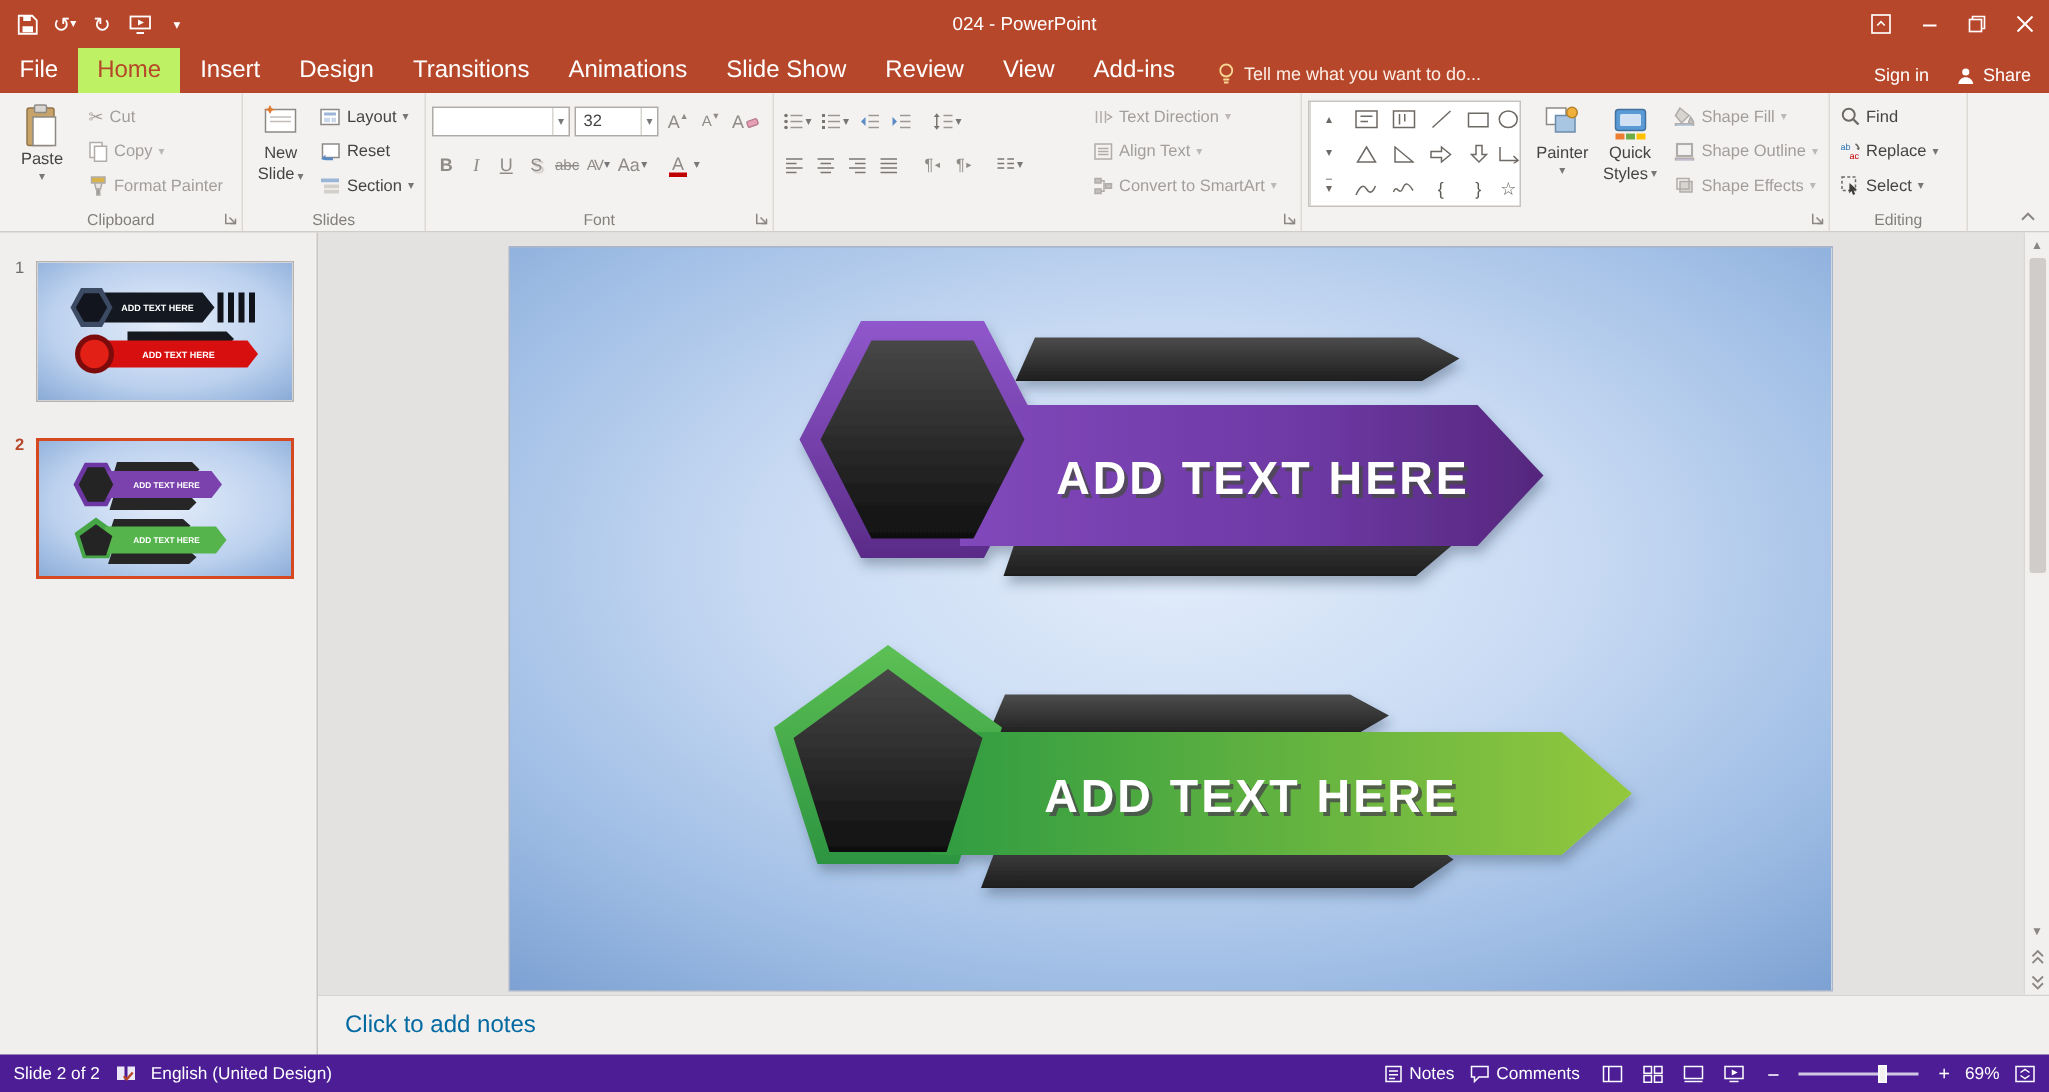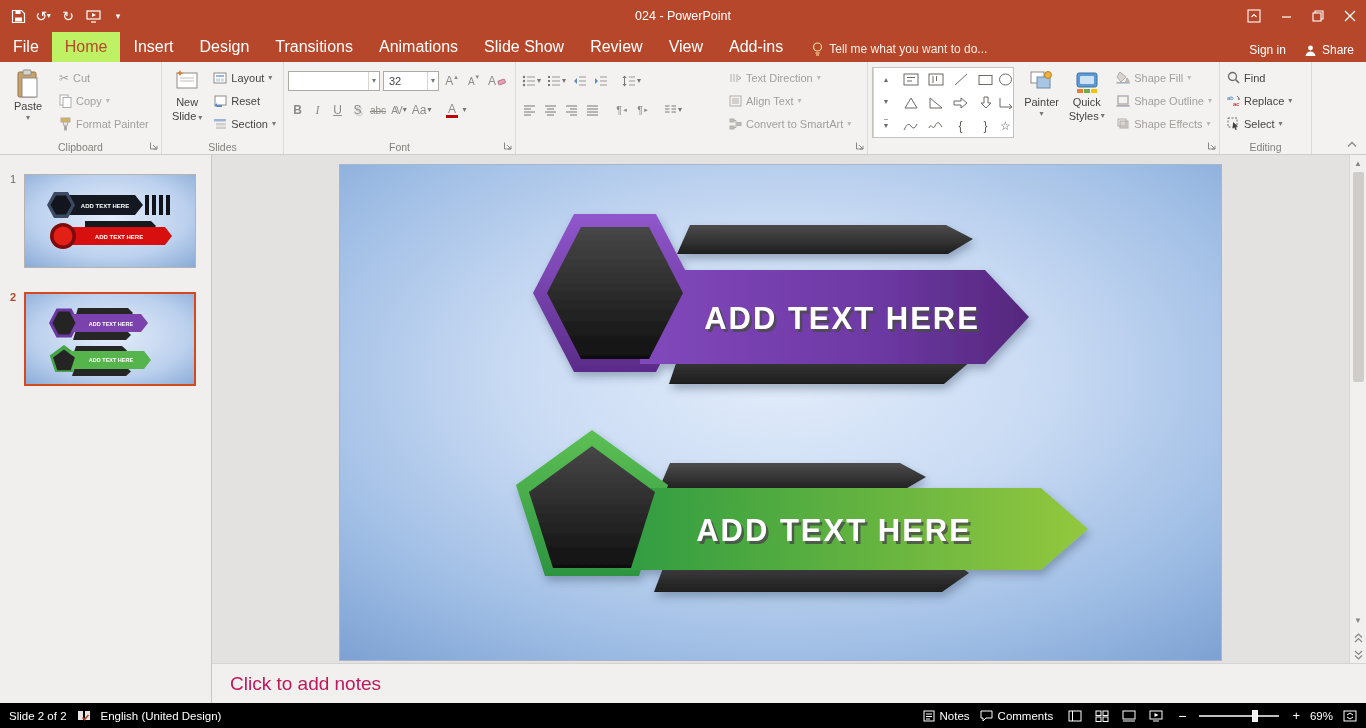"Click to add notes" .notesbar { color: #be185d -> #0369a1; font-size: 19px -> 16px }
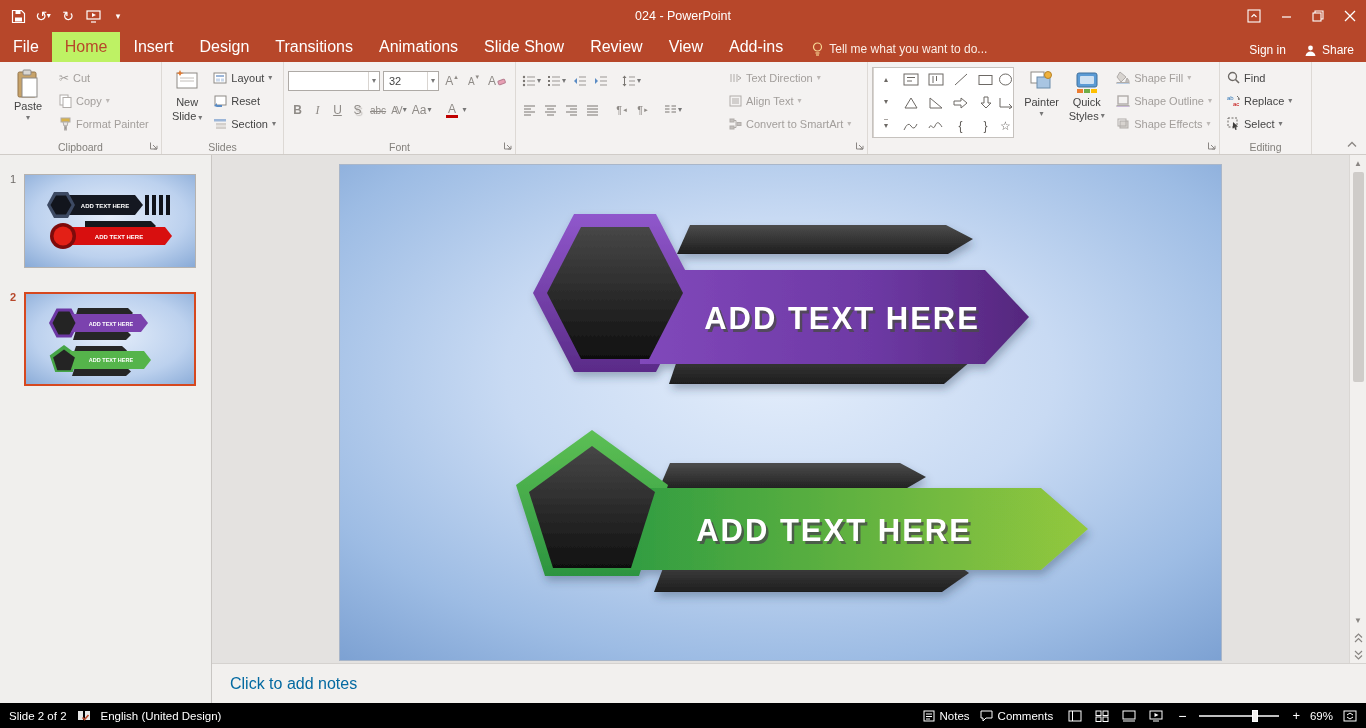"Slide 2 of 2" .statusbar { background: #000000 -> #4c1d95 }
